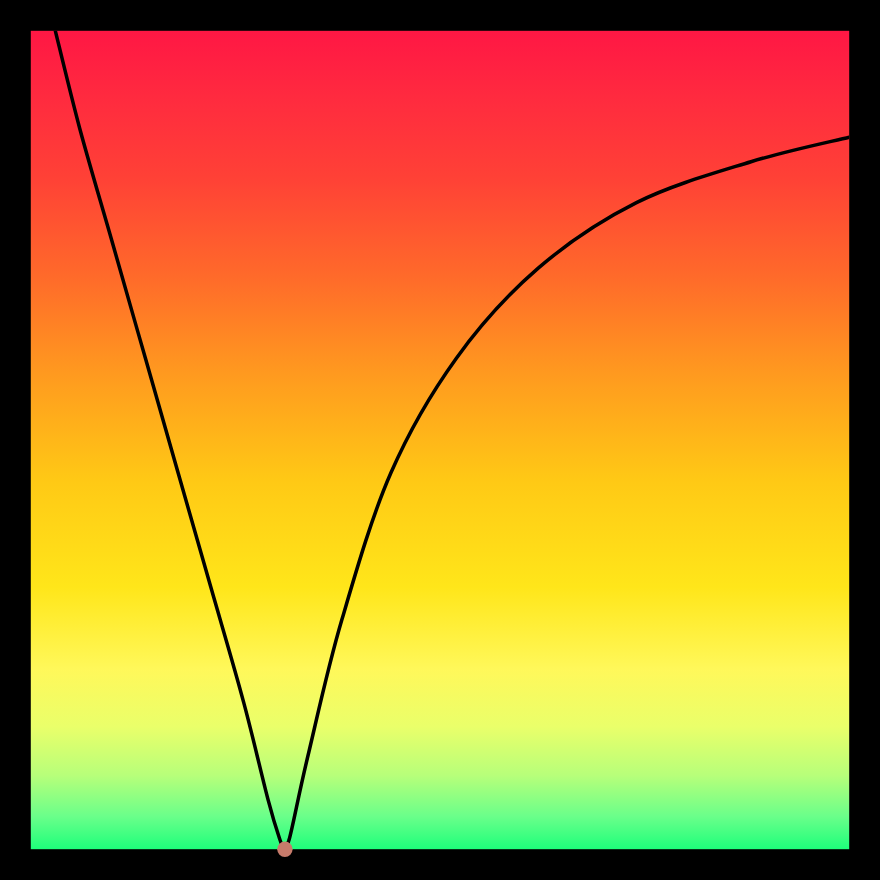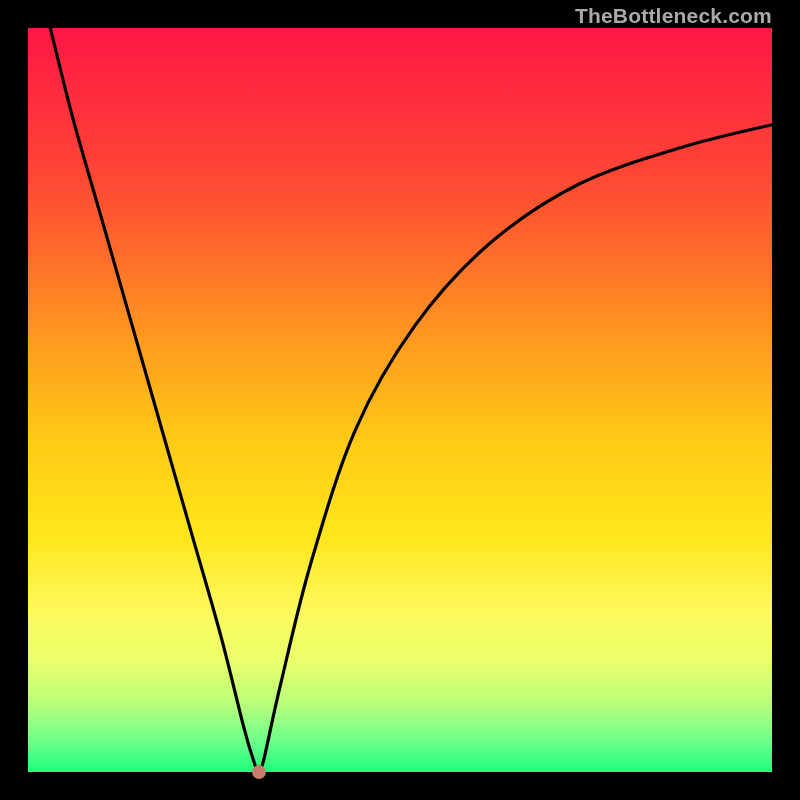"TheBottleneck.com" div.watermark { html: <div>TheBottleneck.com</div> -> none }
